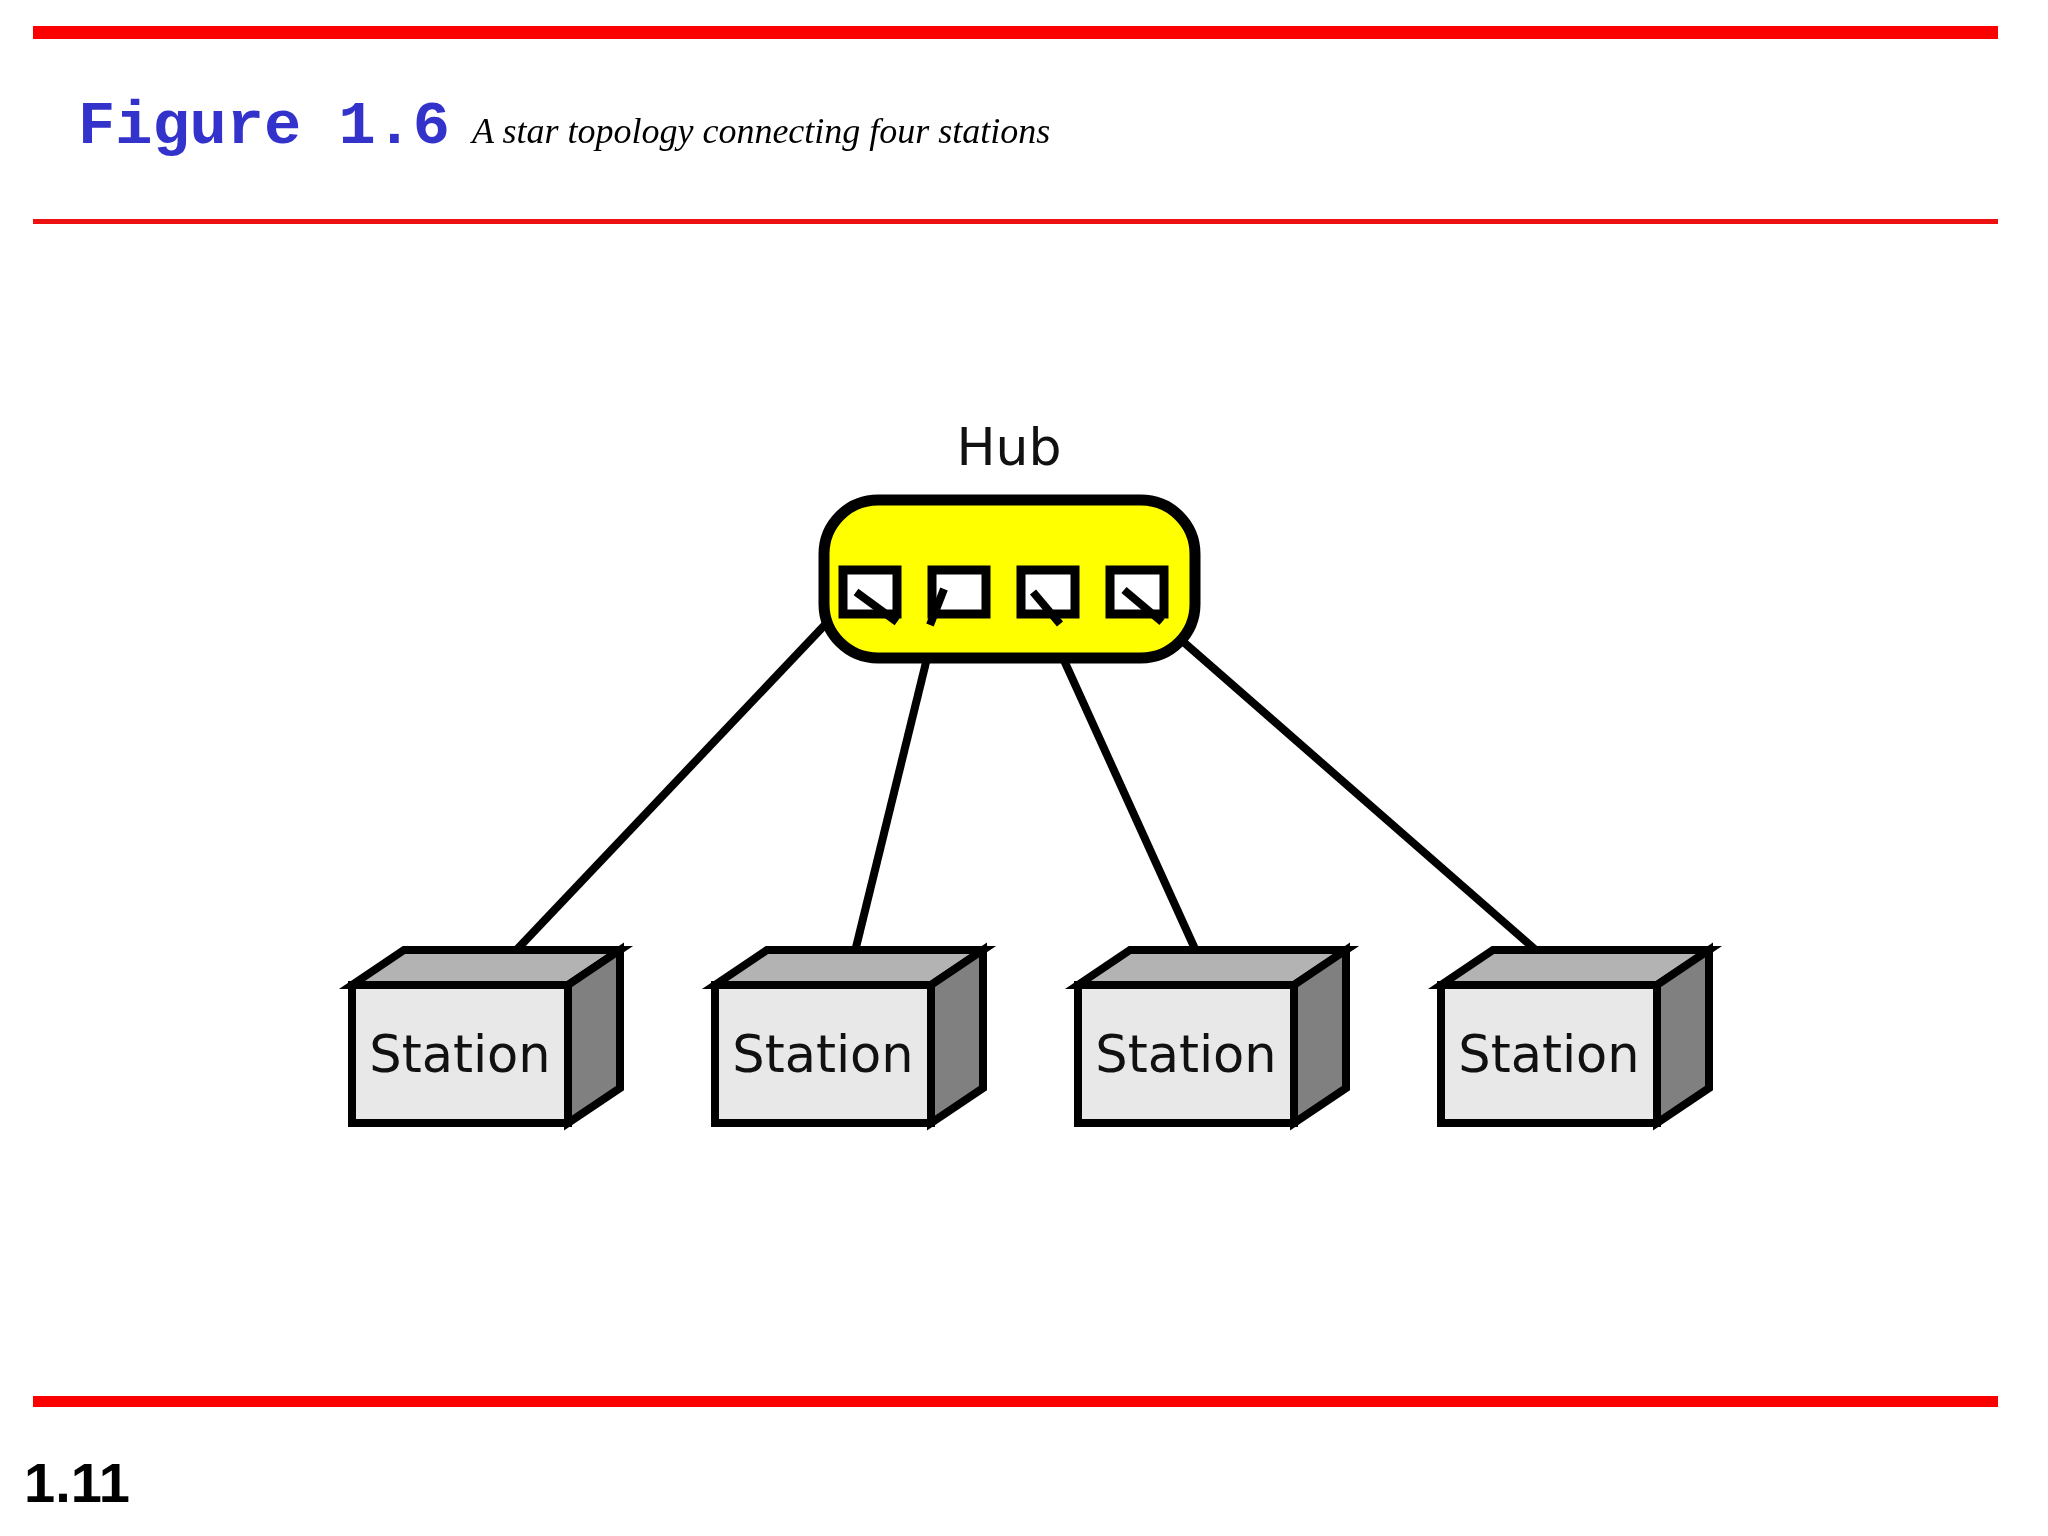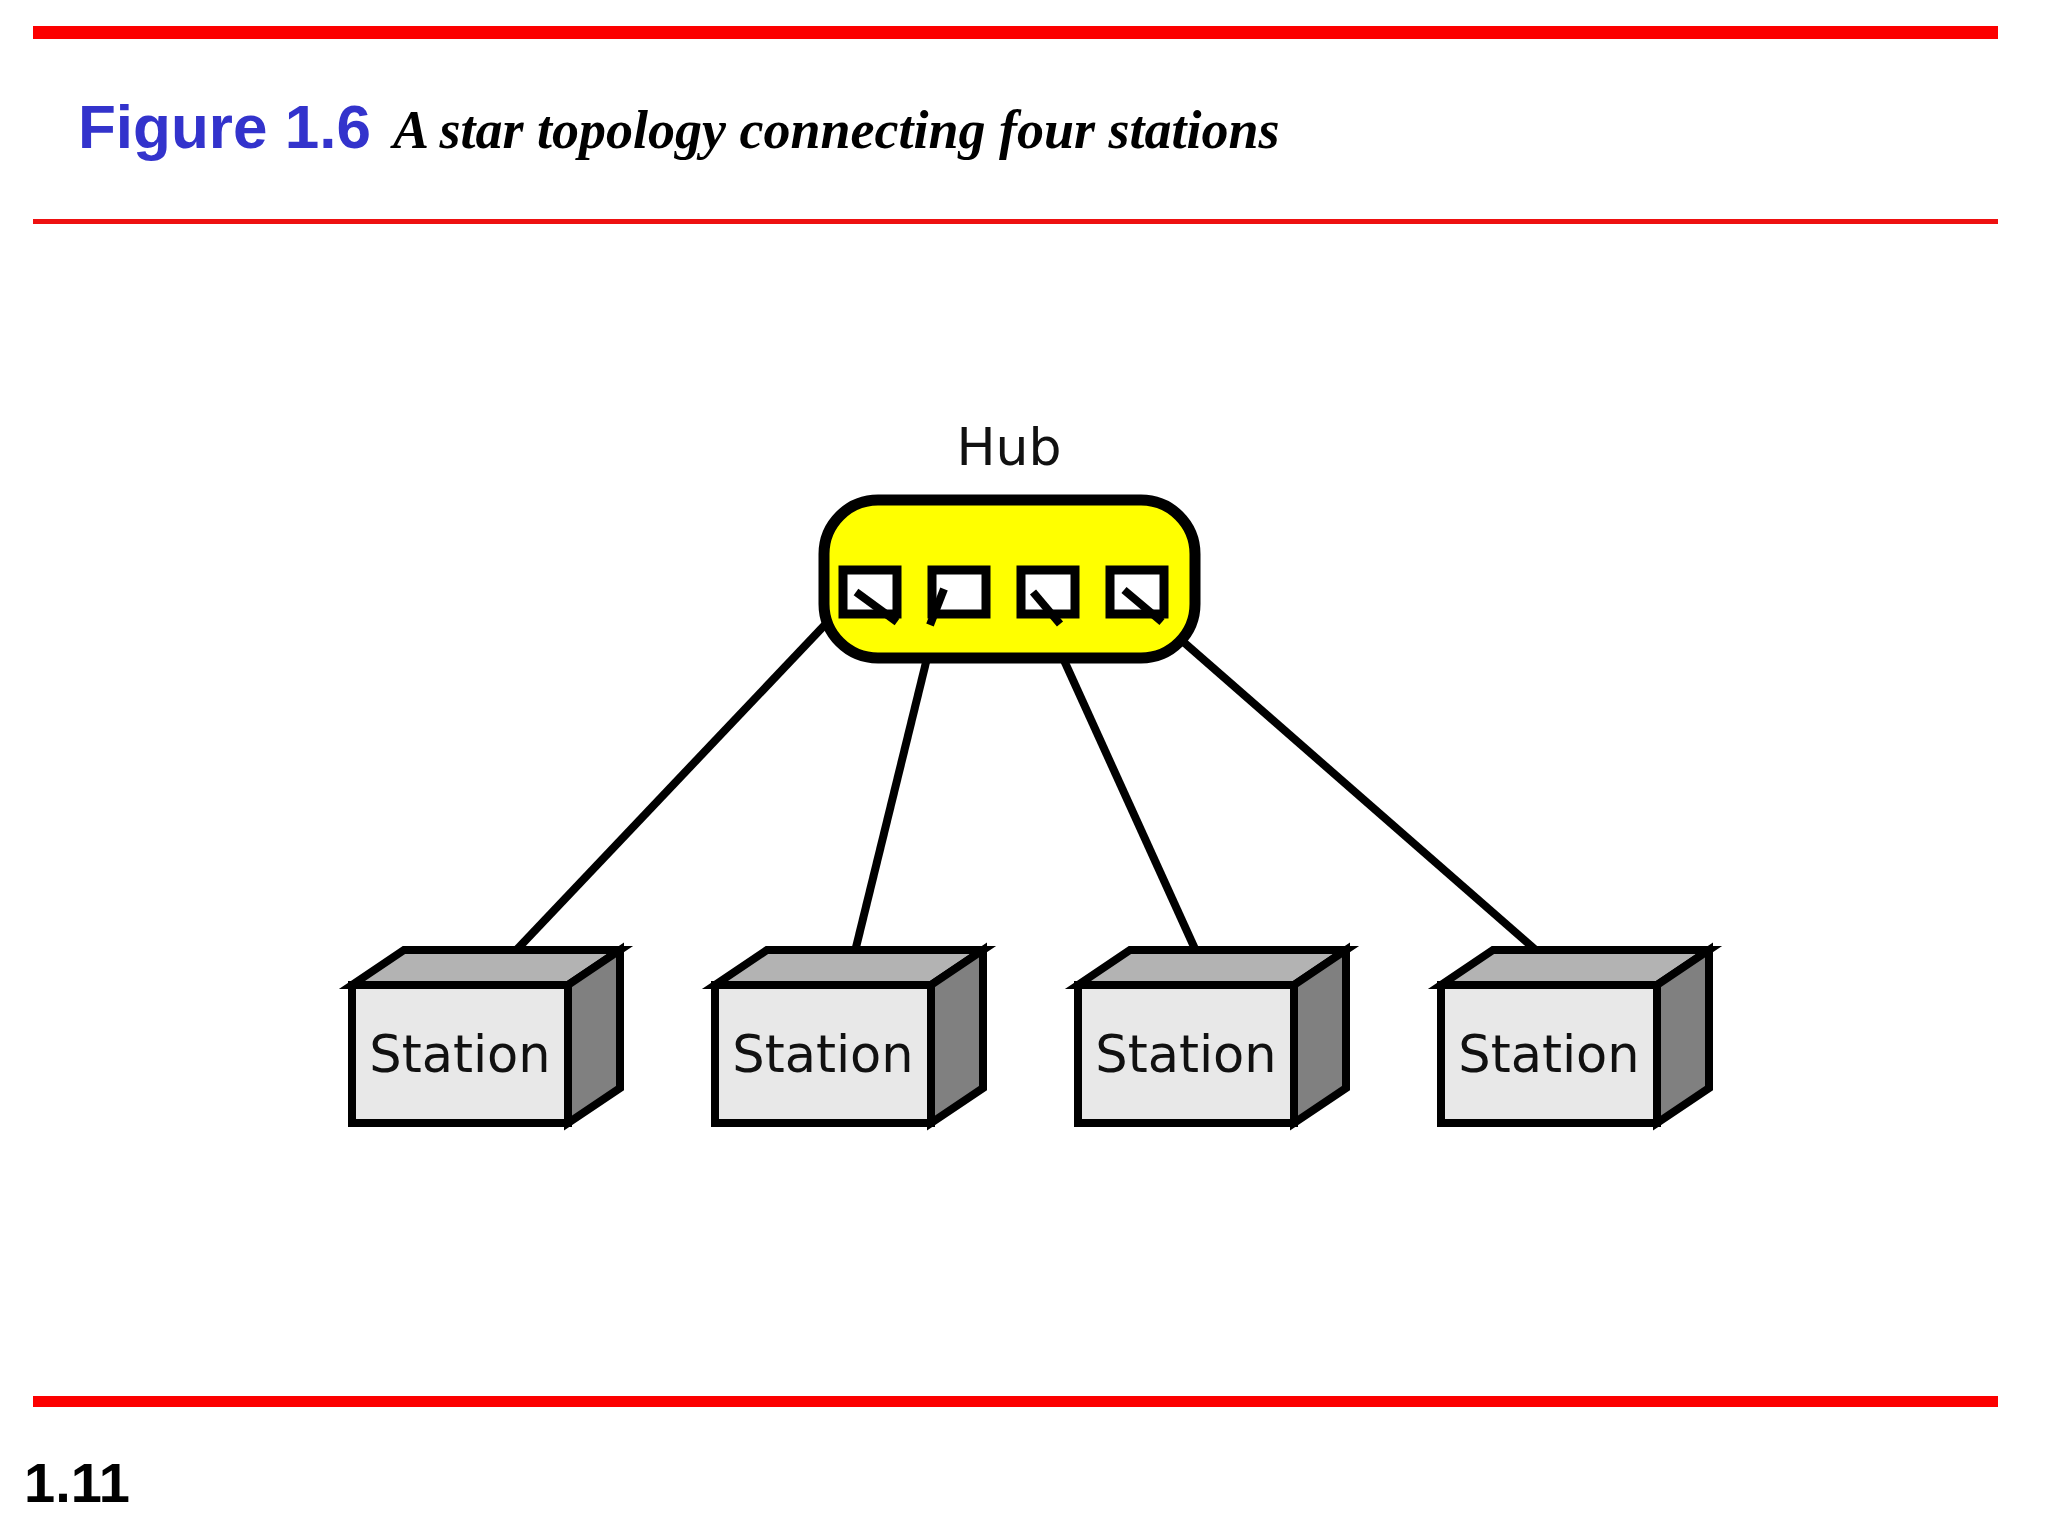"Figure 1.6" #caption-label { font-family: Liberation Sans, sans-serif -> Liberation Mono, monospace }
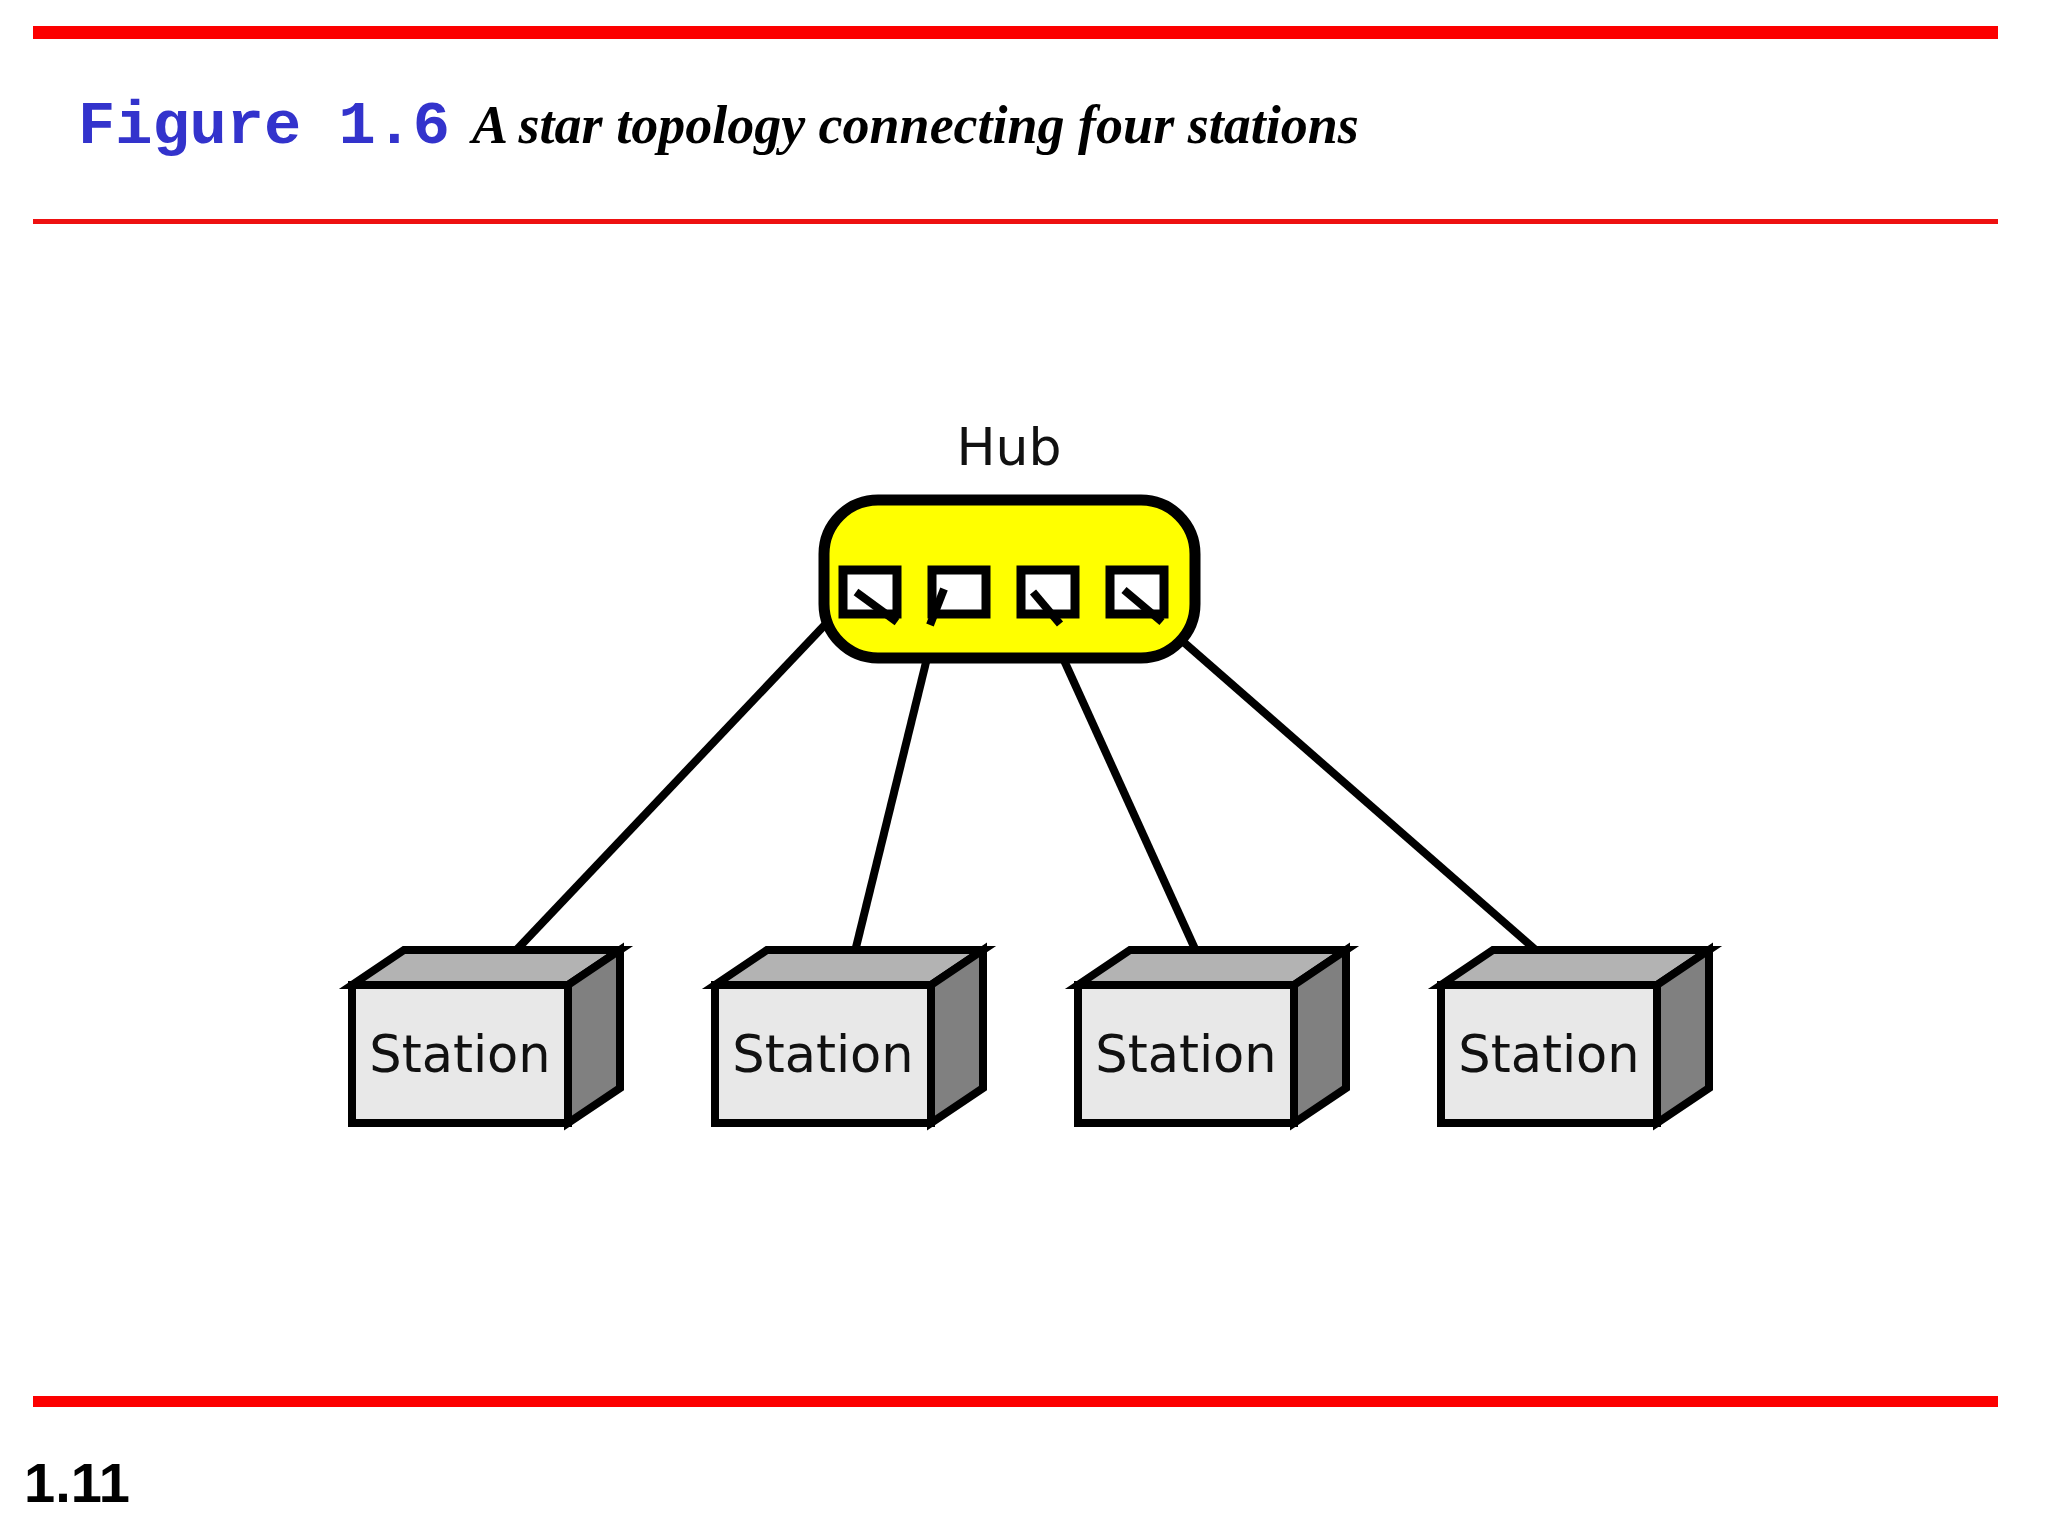"A star topology connecting four" #caption-text { font-size: 54px -> 36px; font-weight: bold -> normal }
